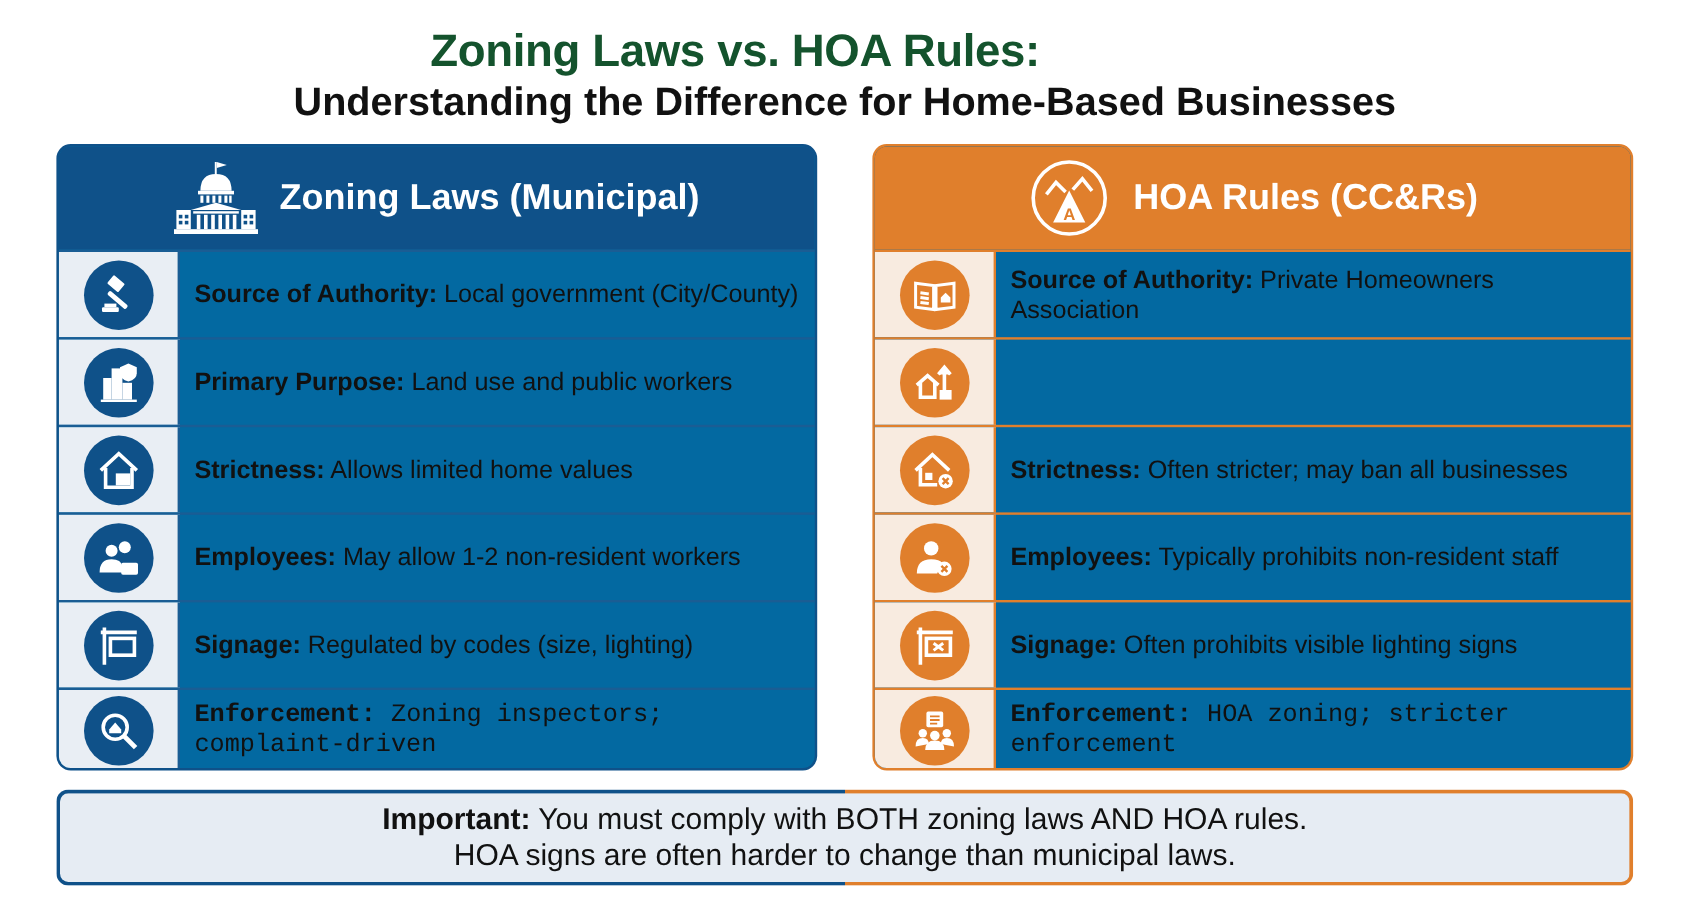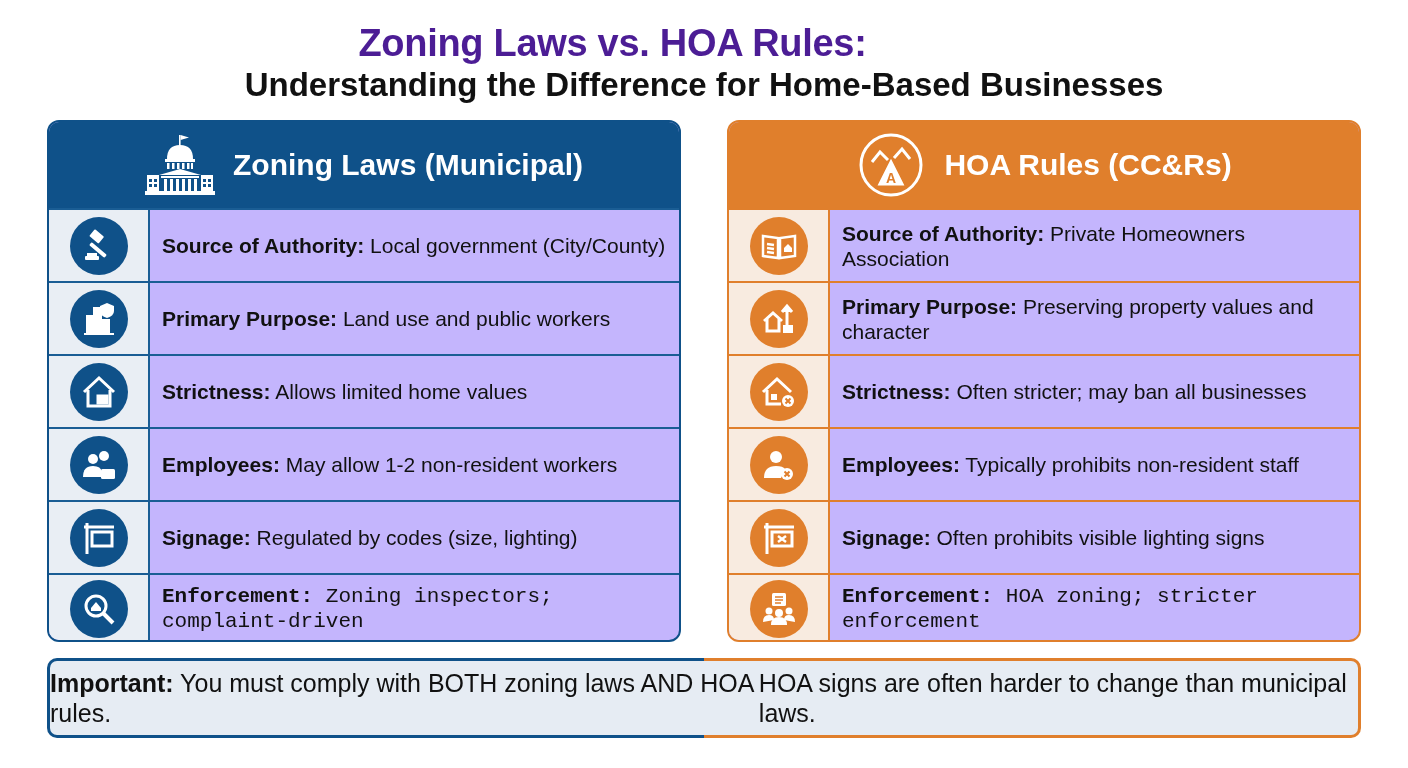"Zoning Laws vs. HOA Rules:" .title { color: #4c1d95 -> #14532d }
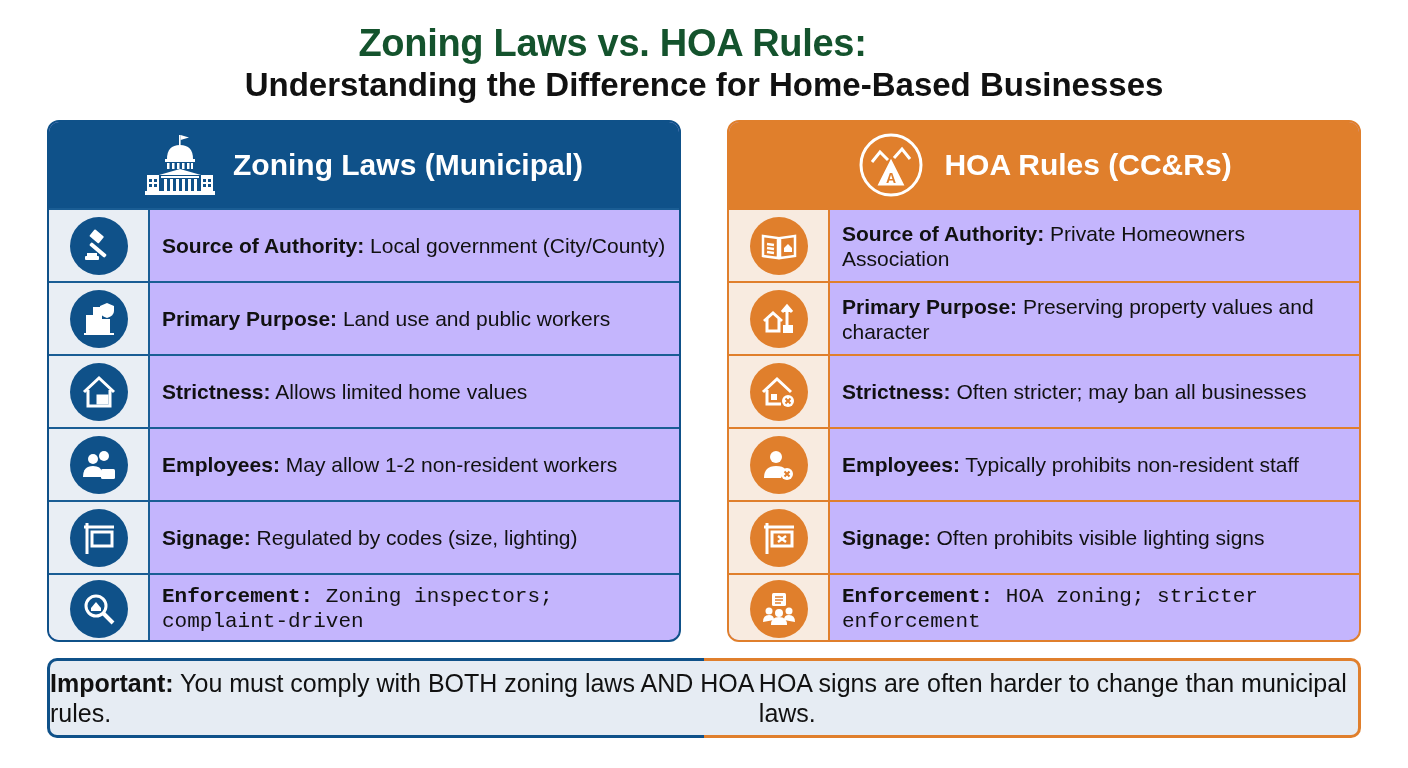"Zoning Laws (Municipal)" .panel { background: #c4b5fd -> #0369a1 }
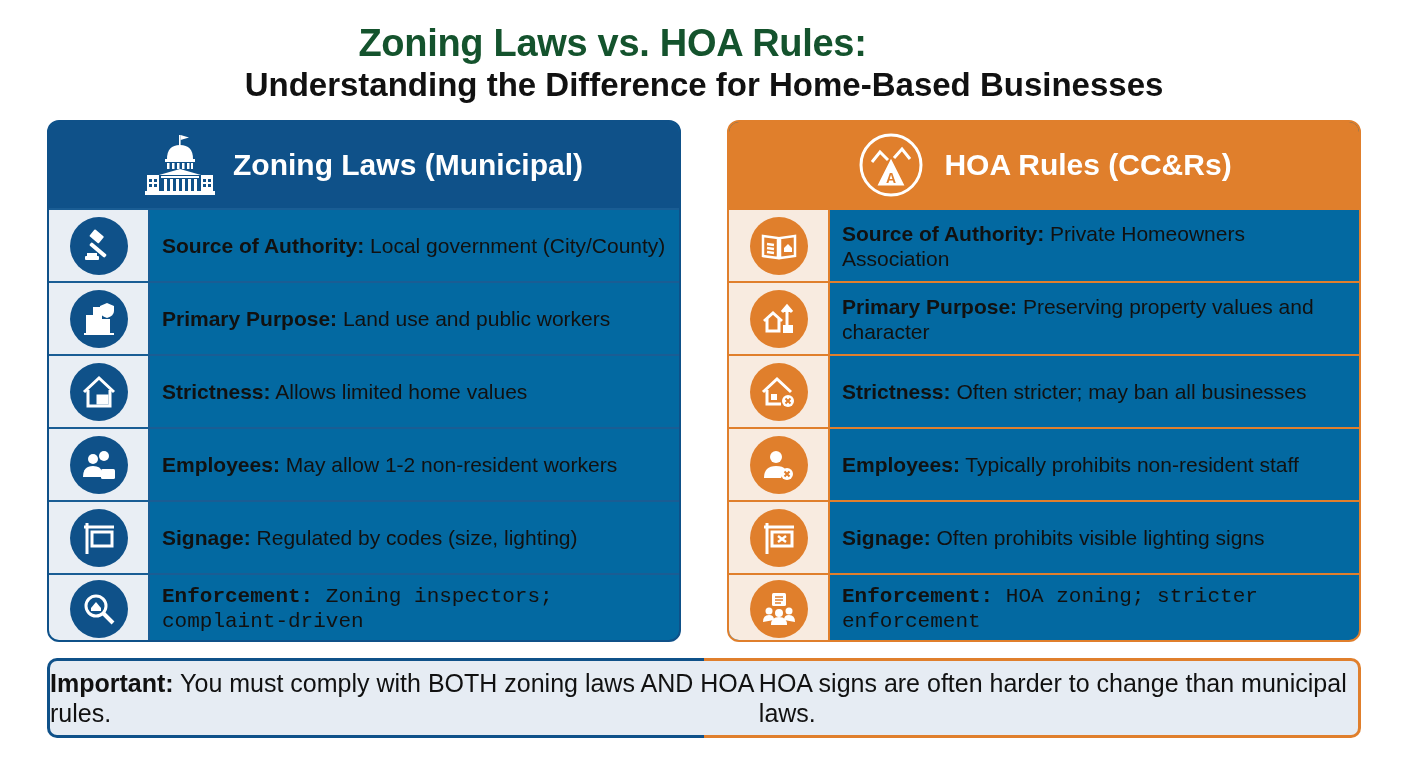"Primary Purpose: Preserving property" div.text-cell { html: <div> <span><b>Primary Purpose:</b> <span>Preserving property values and character</span></span> </div> -> none }
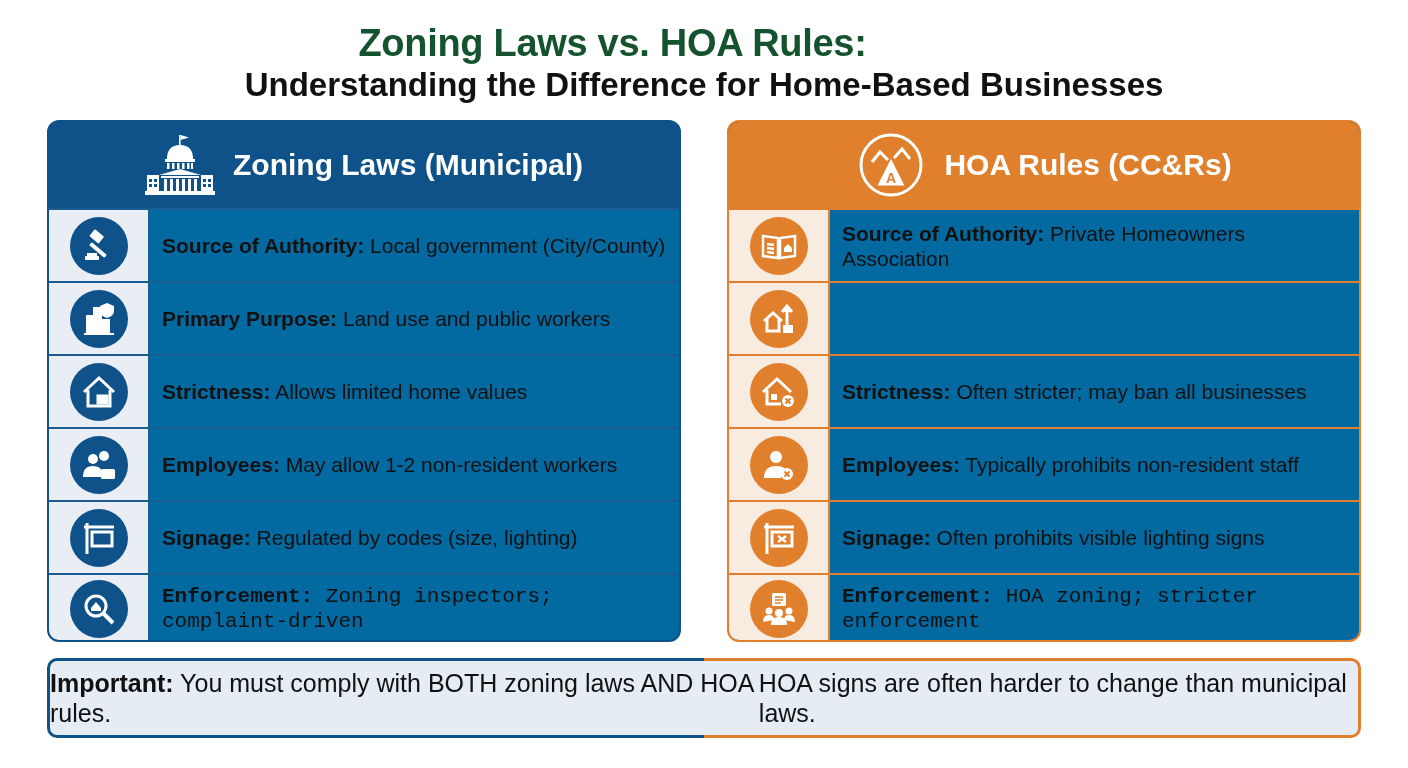"Important: You must comply with" .note { flex-direction: row -> column }
